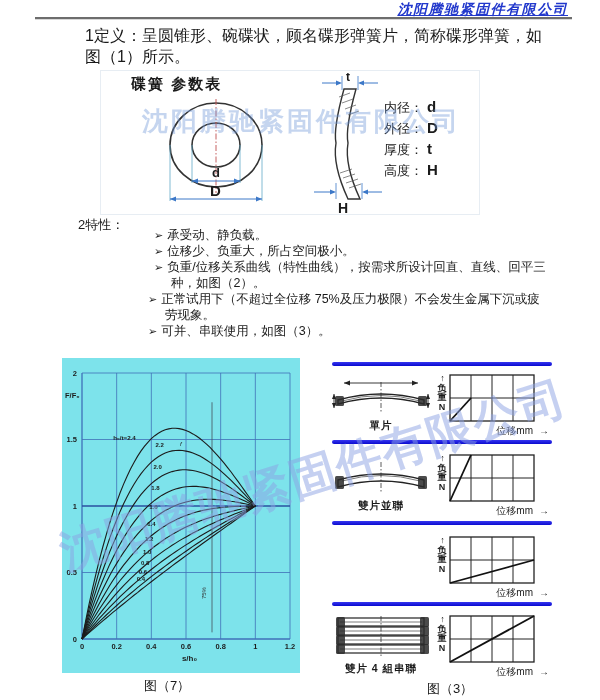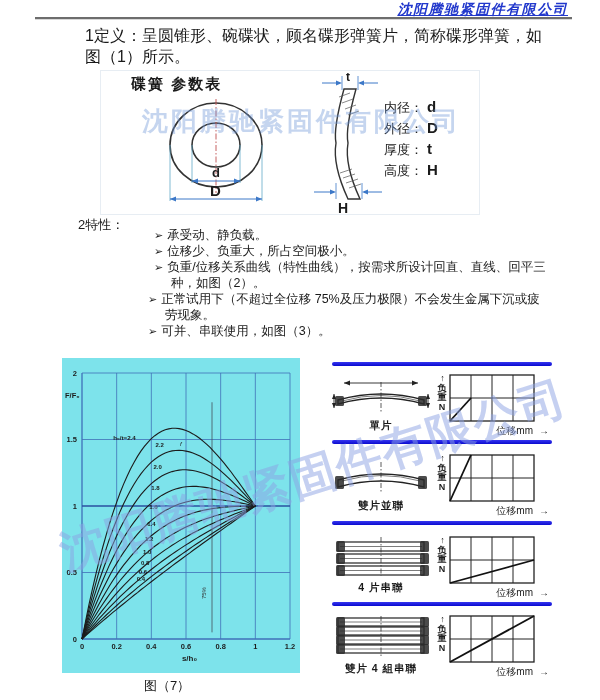"4 片串聯" div.f3draw { html: <div><svg> <rect></rect> <line></line> <rect></rect> <rect></rect> <rect></rect> <line></line> <rect></rect> <rect></rect> <rect></rect> <line></line> <rect></rect> <rect></rect> <line></line> </svg> <div>4 片串聯</div></div> -> none }
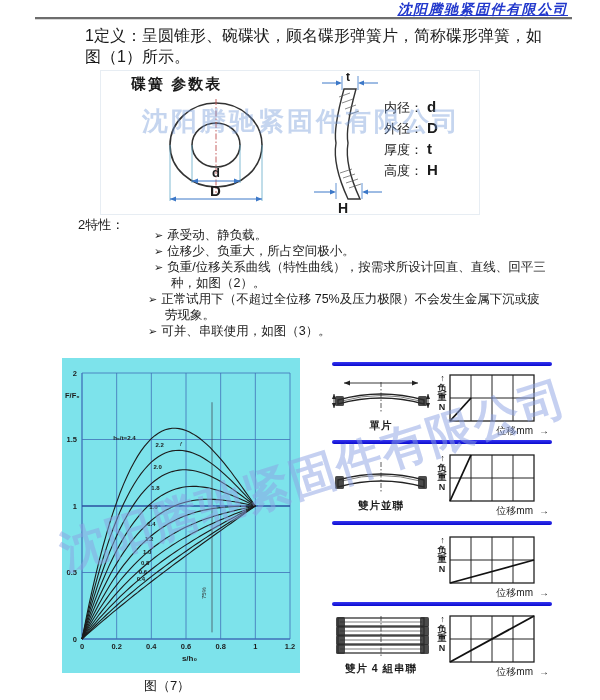"图（3）" div.fig3-cap { html: none -> <div>图（3）</div> }
